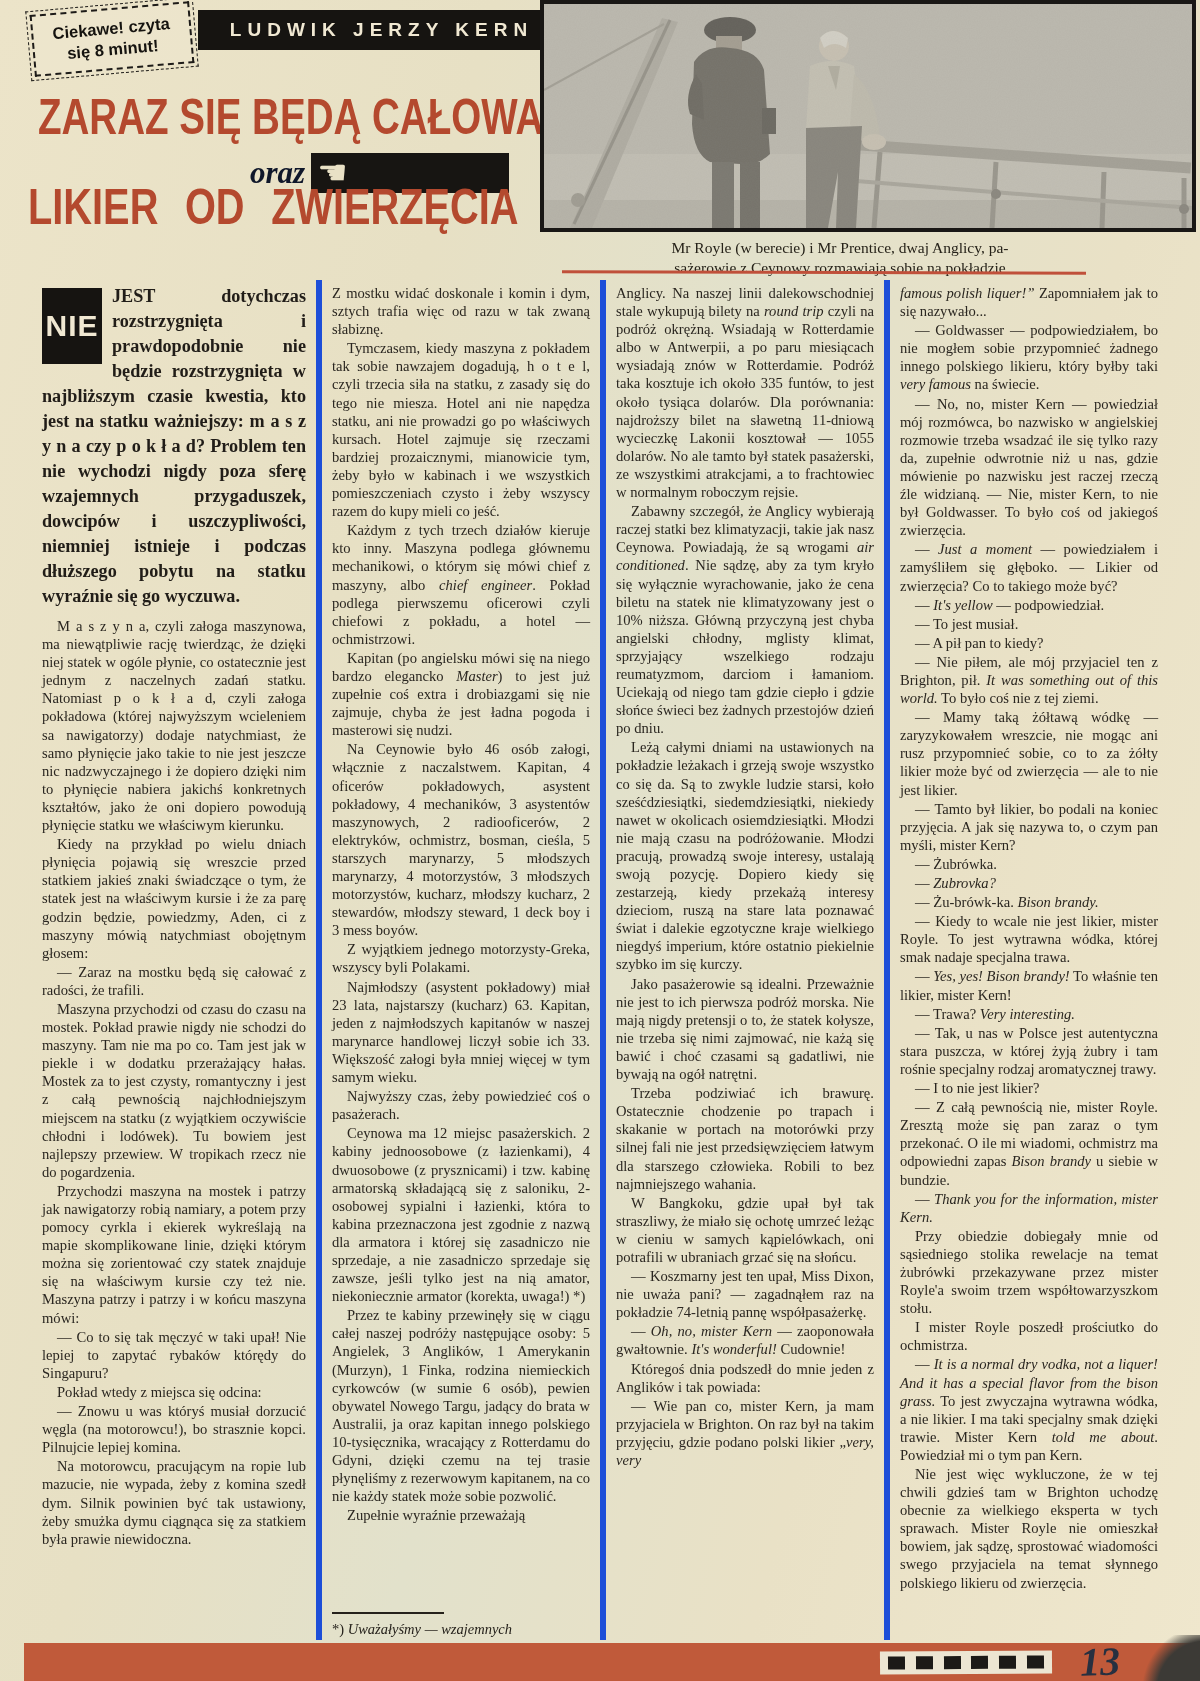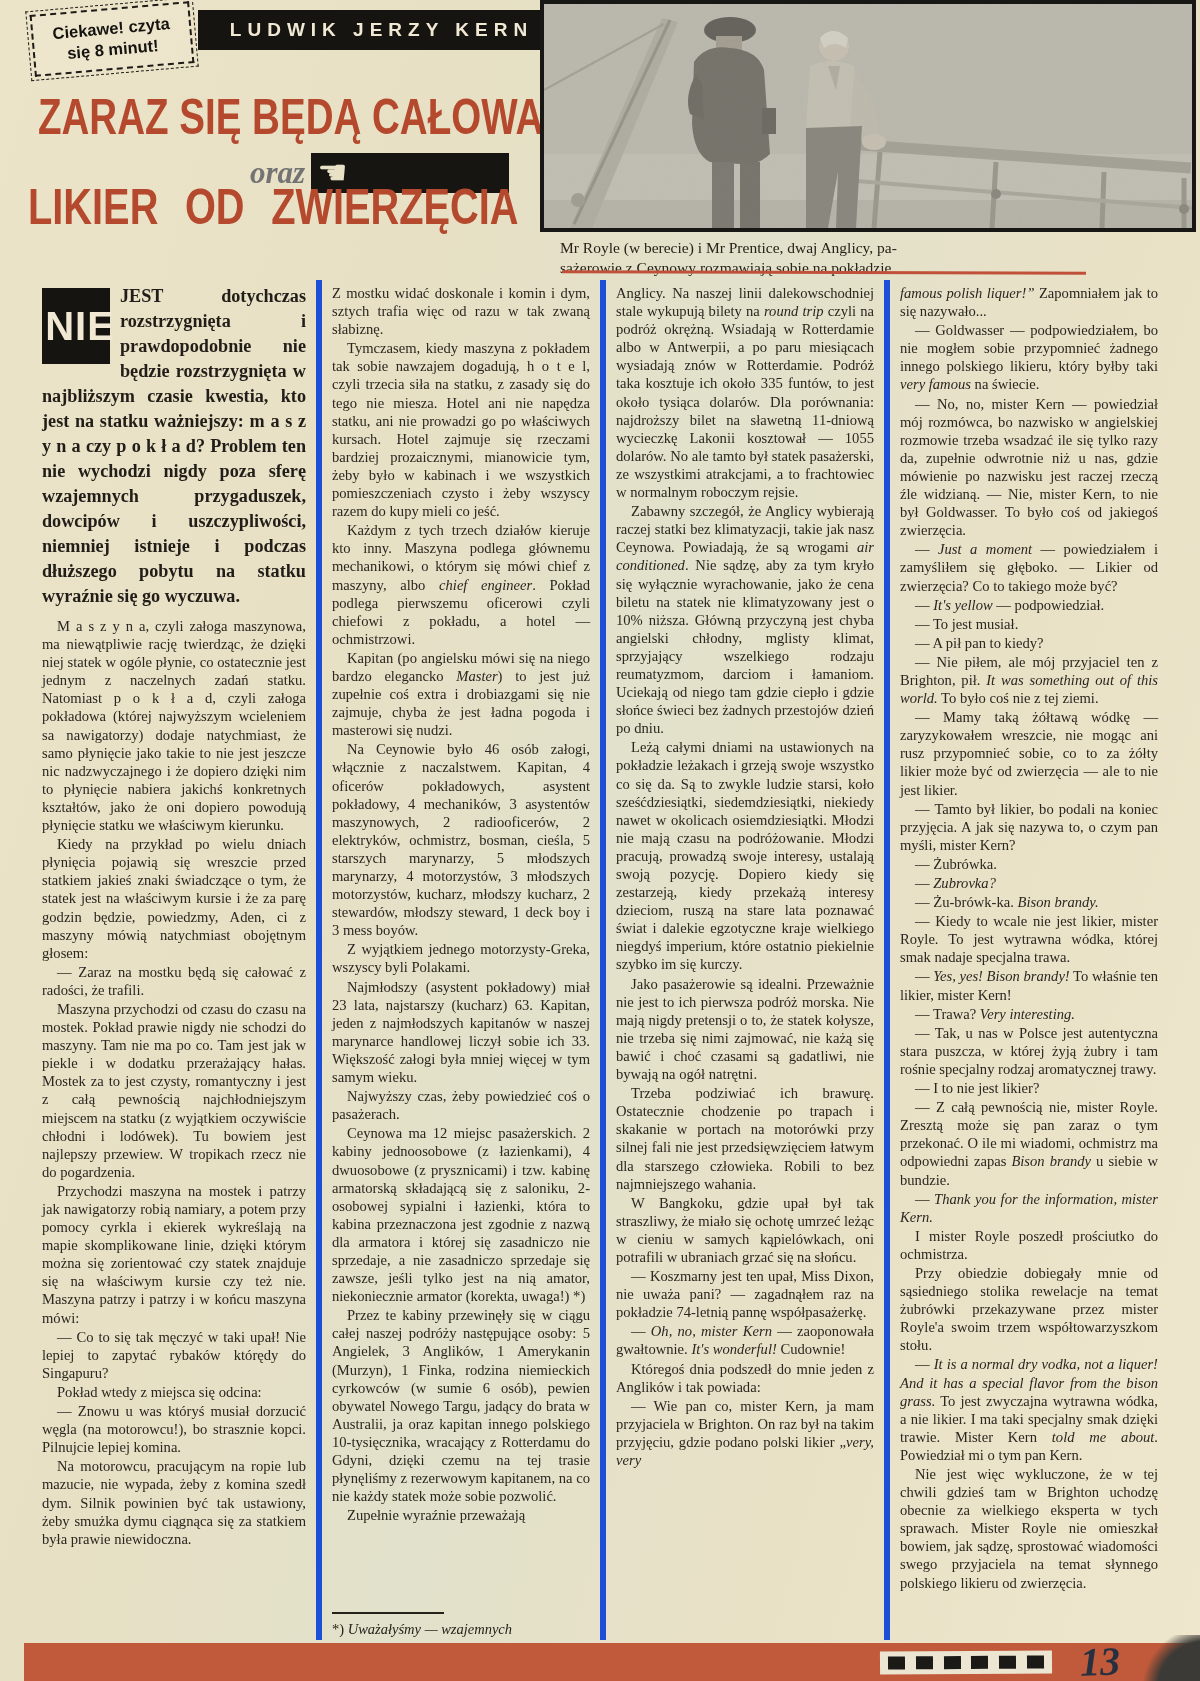"oraz" .oraz { color: #737373 -> #0f172a }
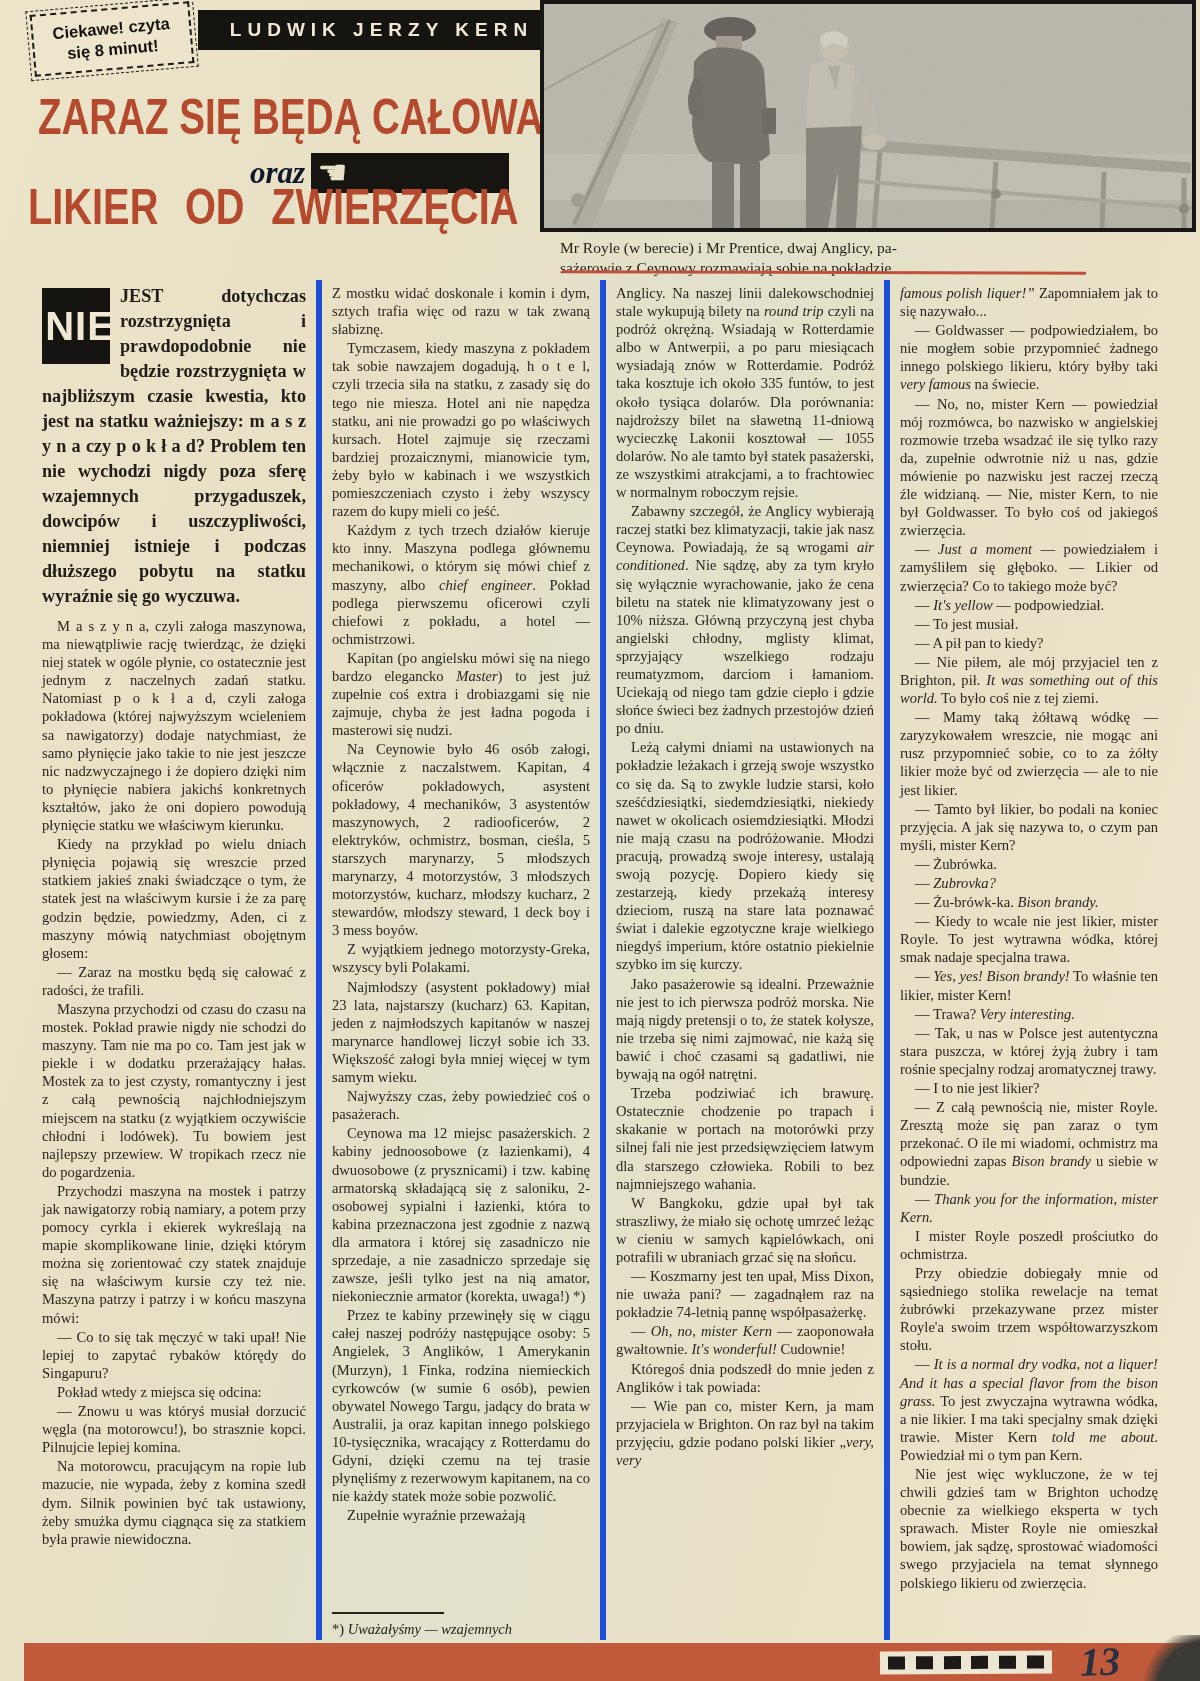"Mr Royle (w berecie) i" .caption { text-align: none -> center }
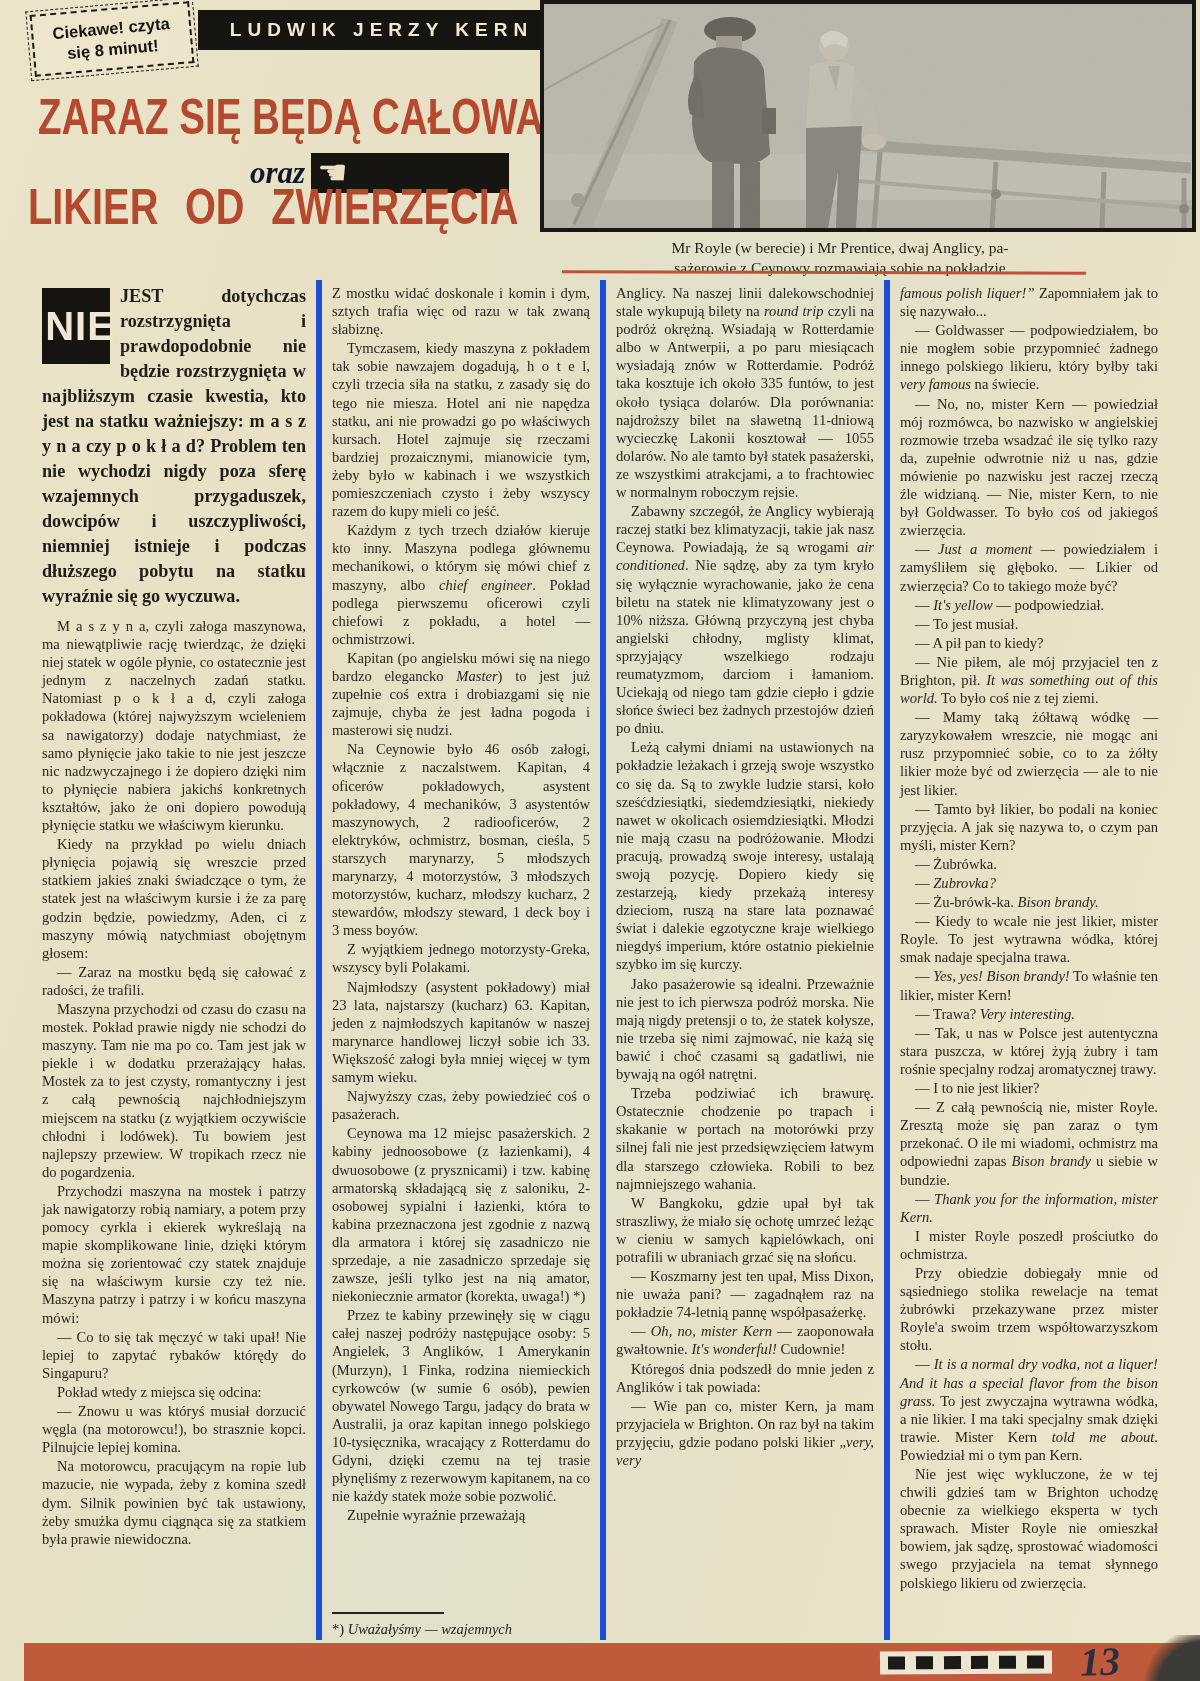"NIE" .dropcap { font-size: 40px -> 30px; padding-left: 8px -> none }
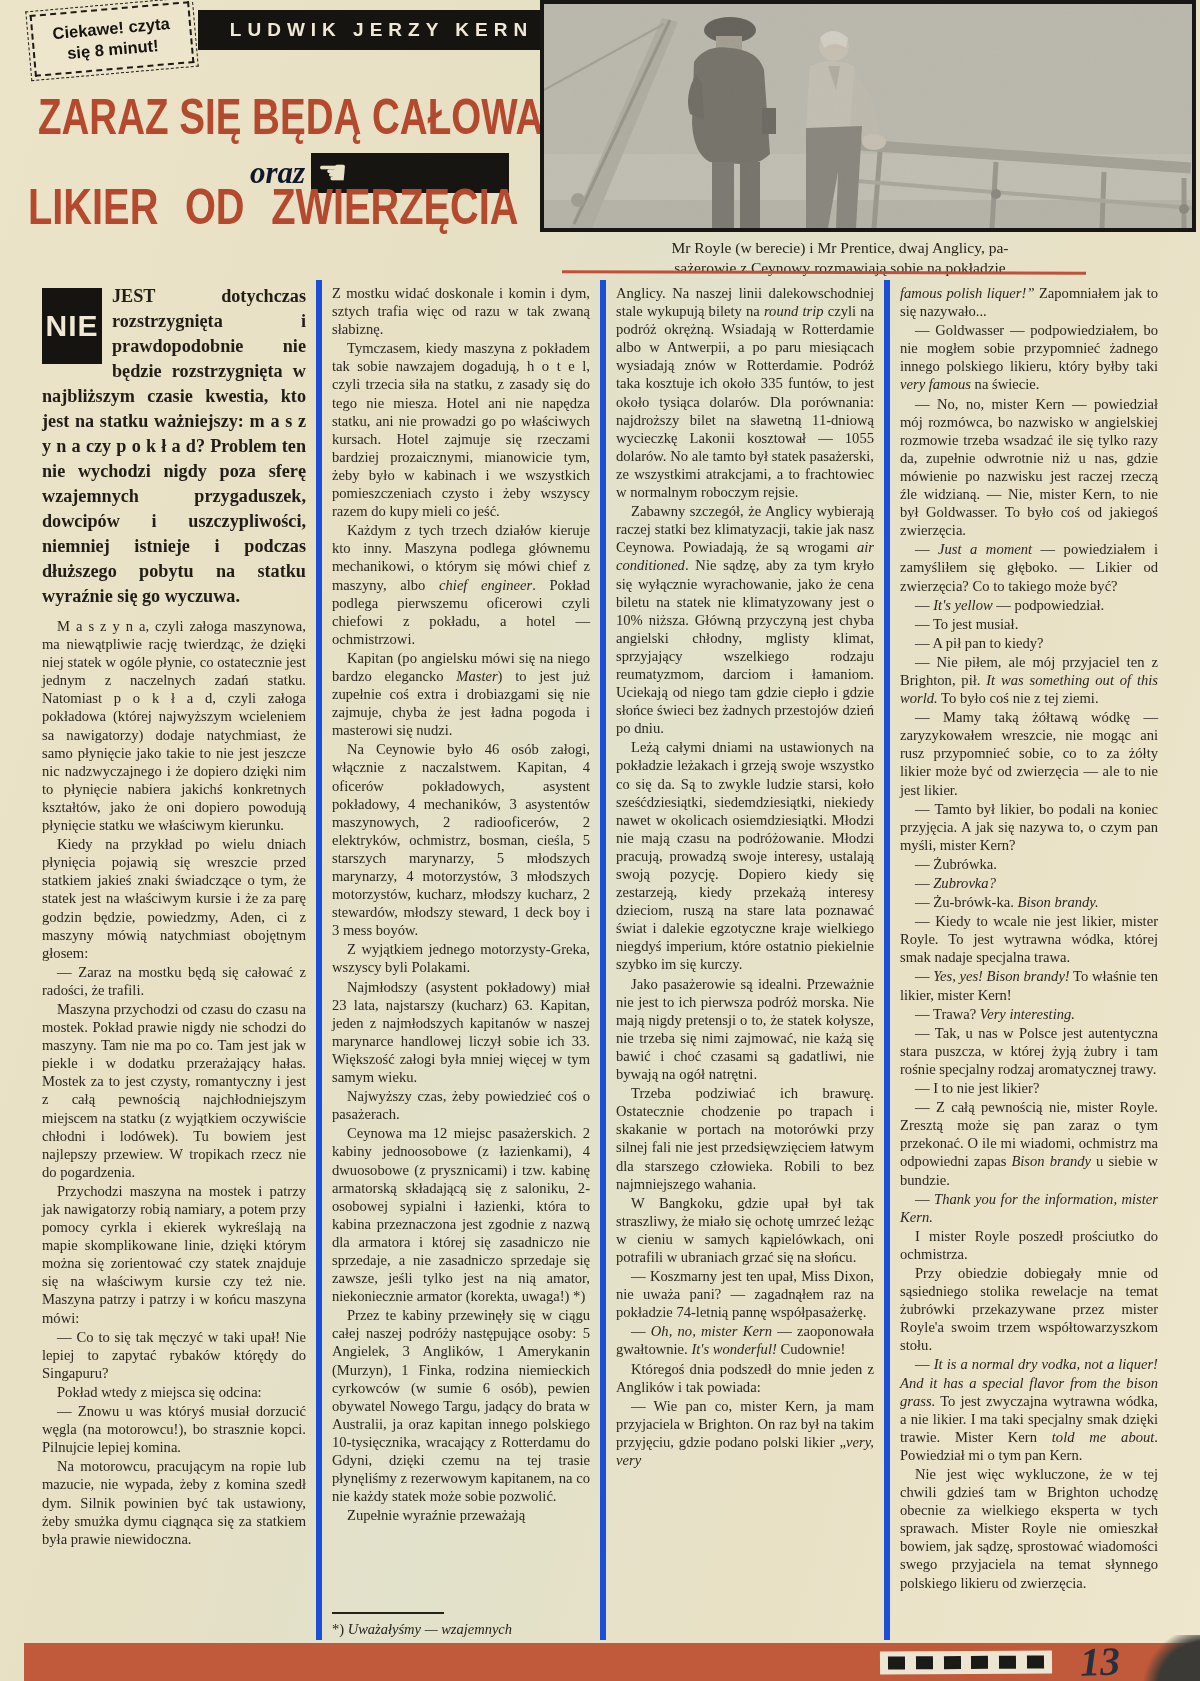"I mister Royle poszedł prościutko" p { order: before "Przy obiedzie dobiegały mnie od" -> after "Przy obiedzie dobiegały mnie od" }
